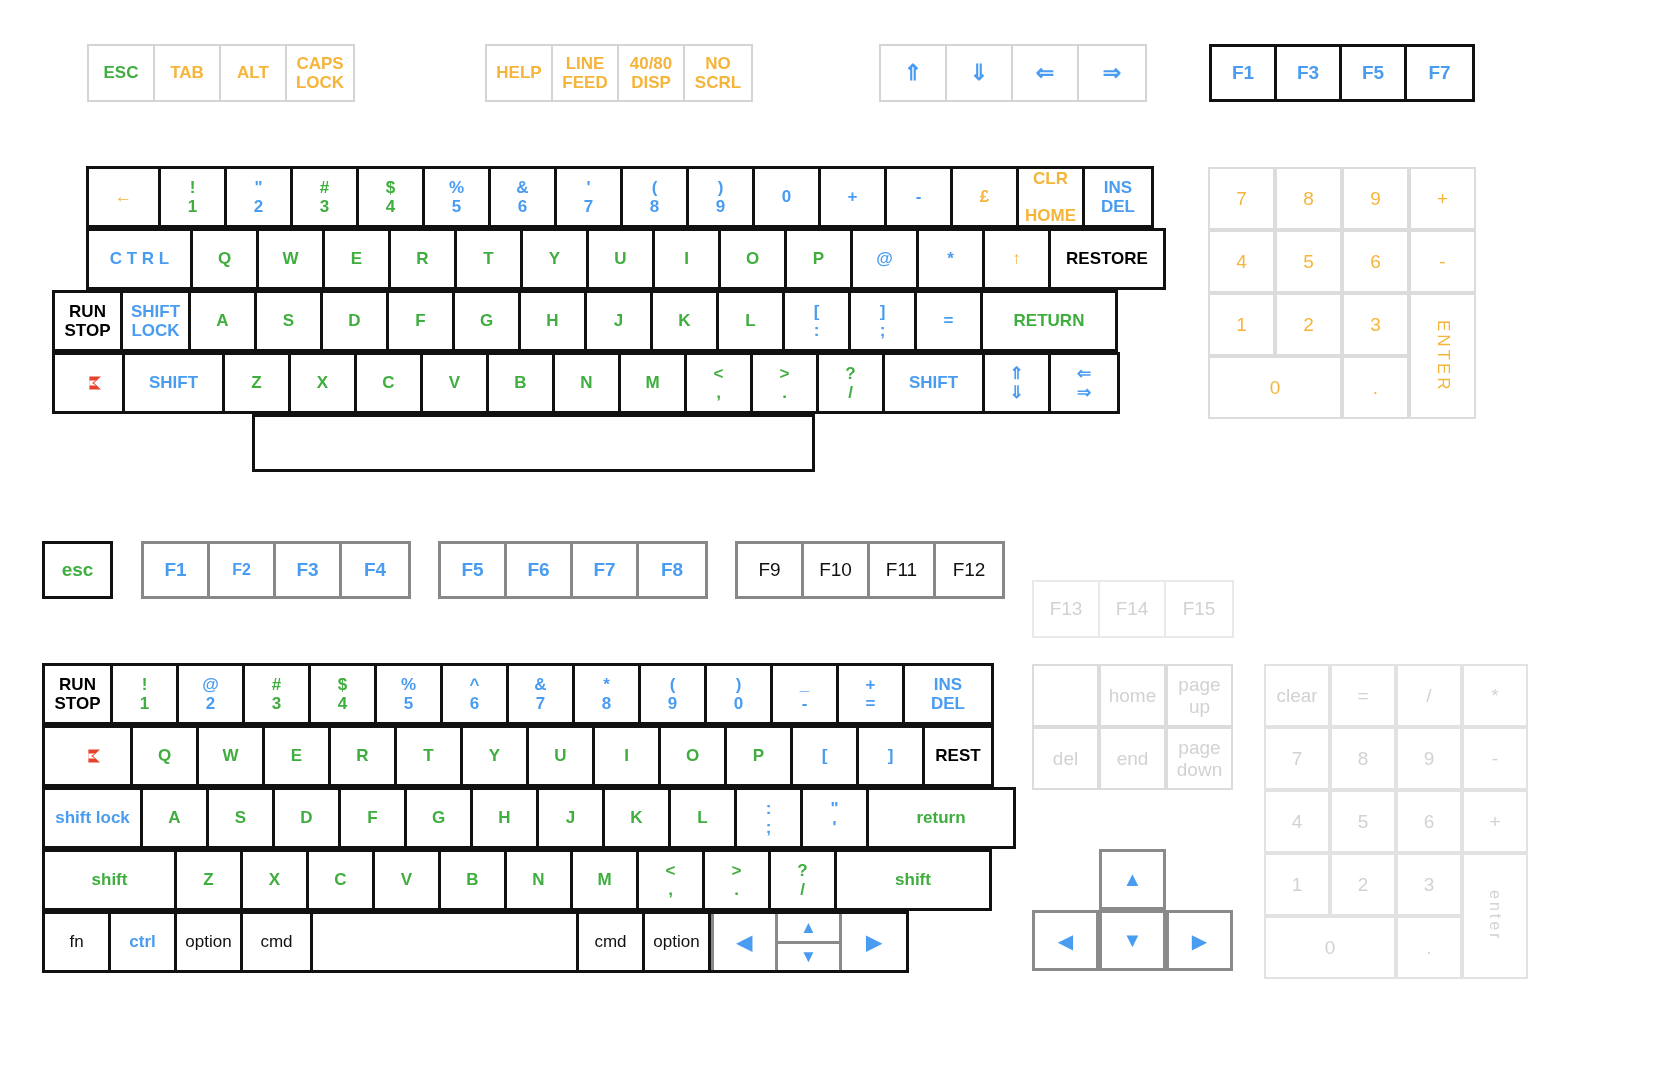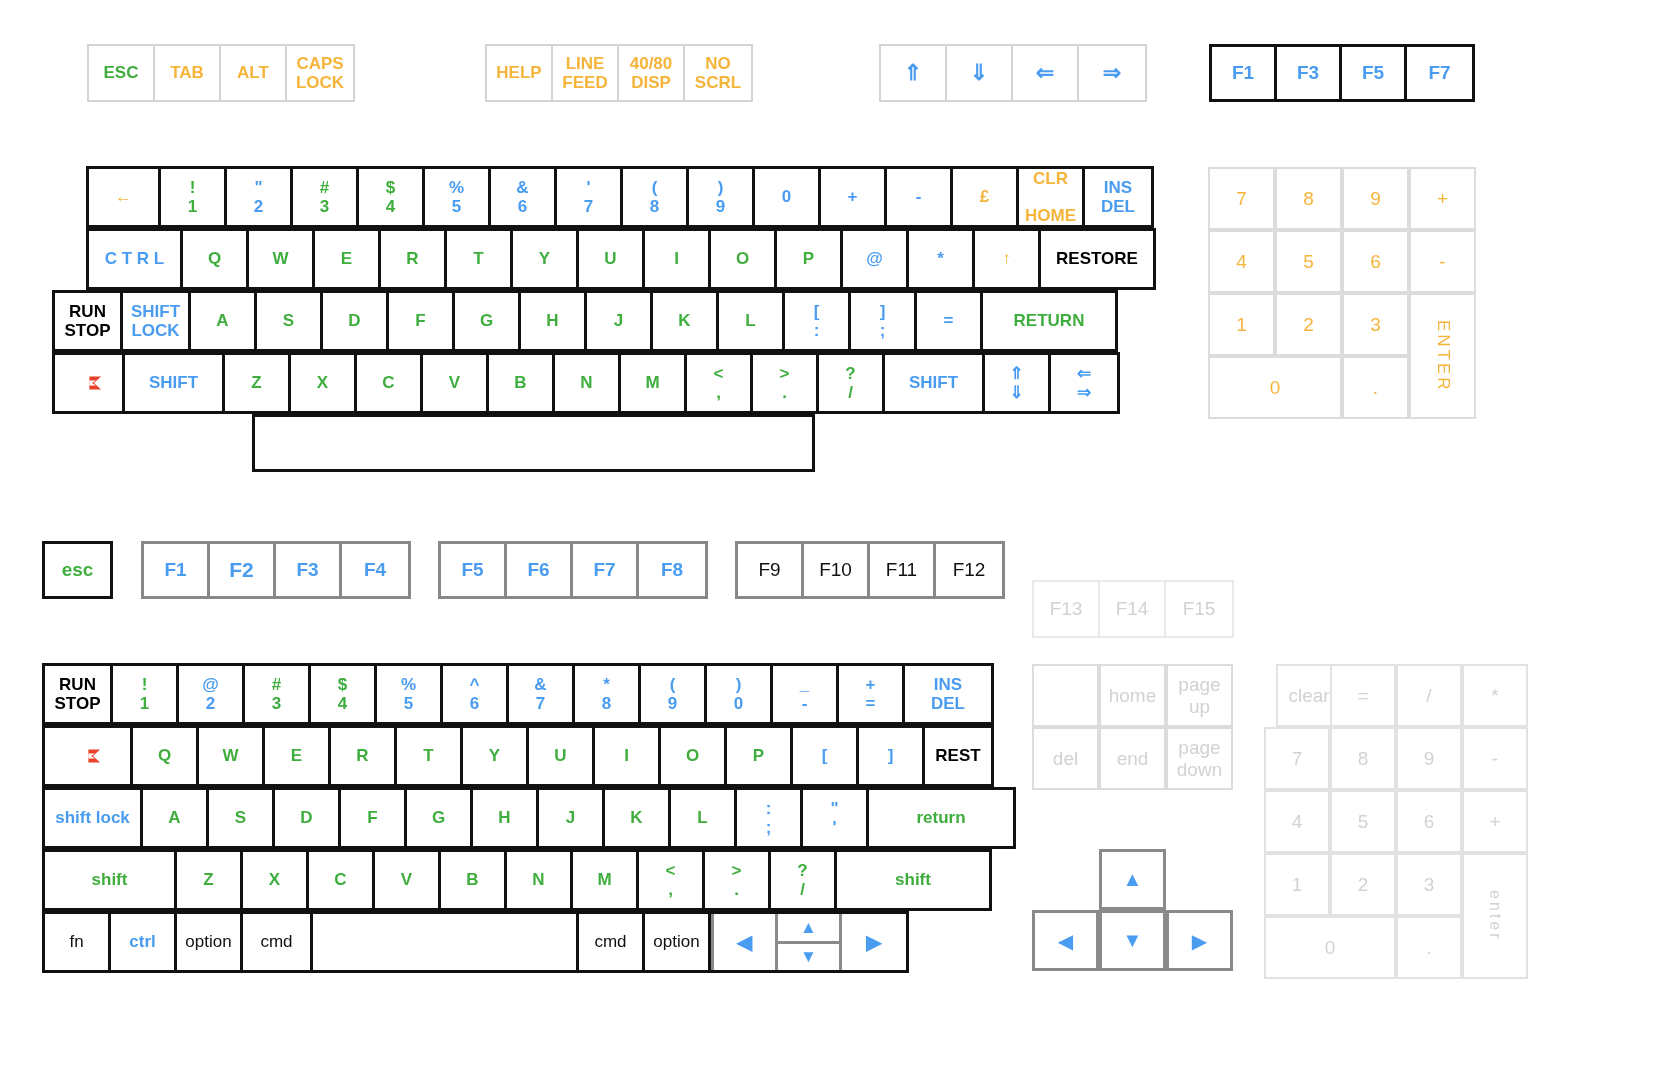"C T R L" div.k { width: 94px -> 104px }
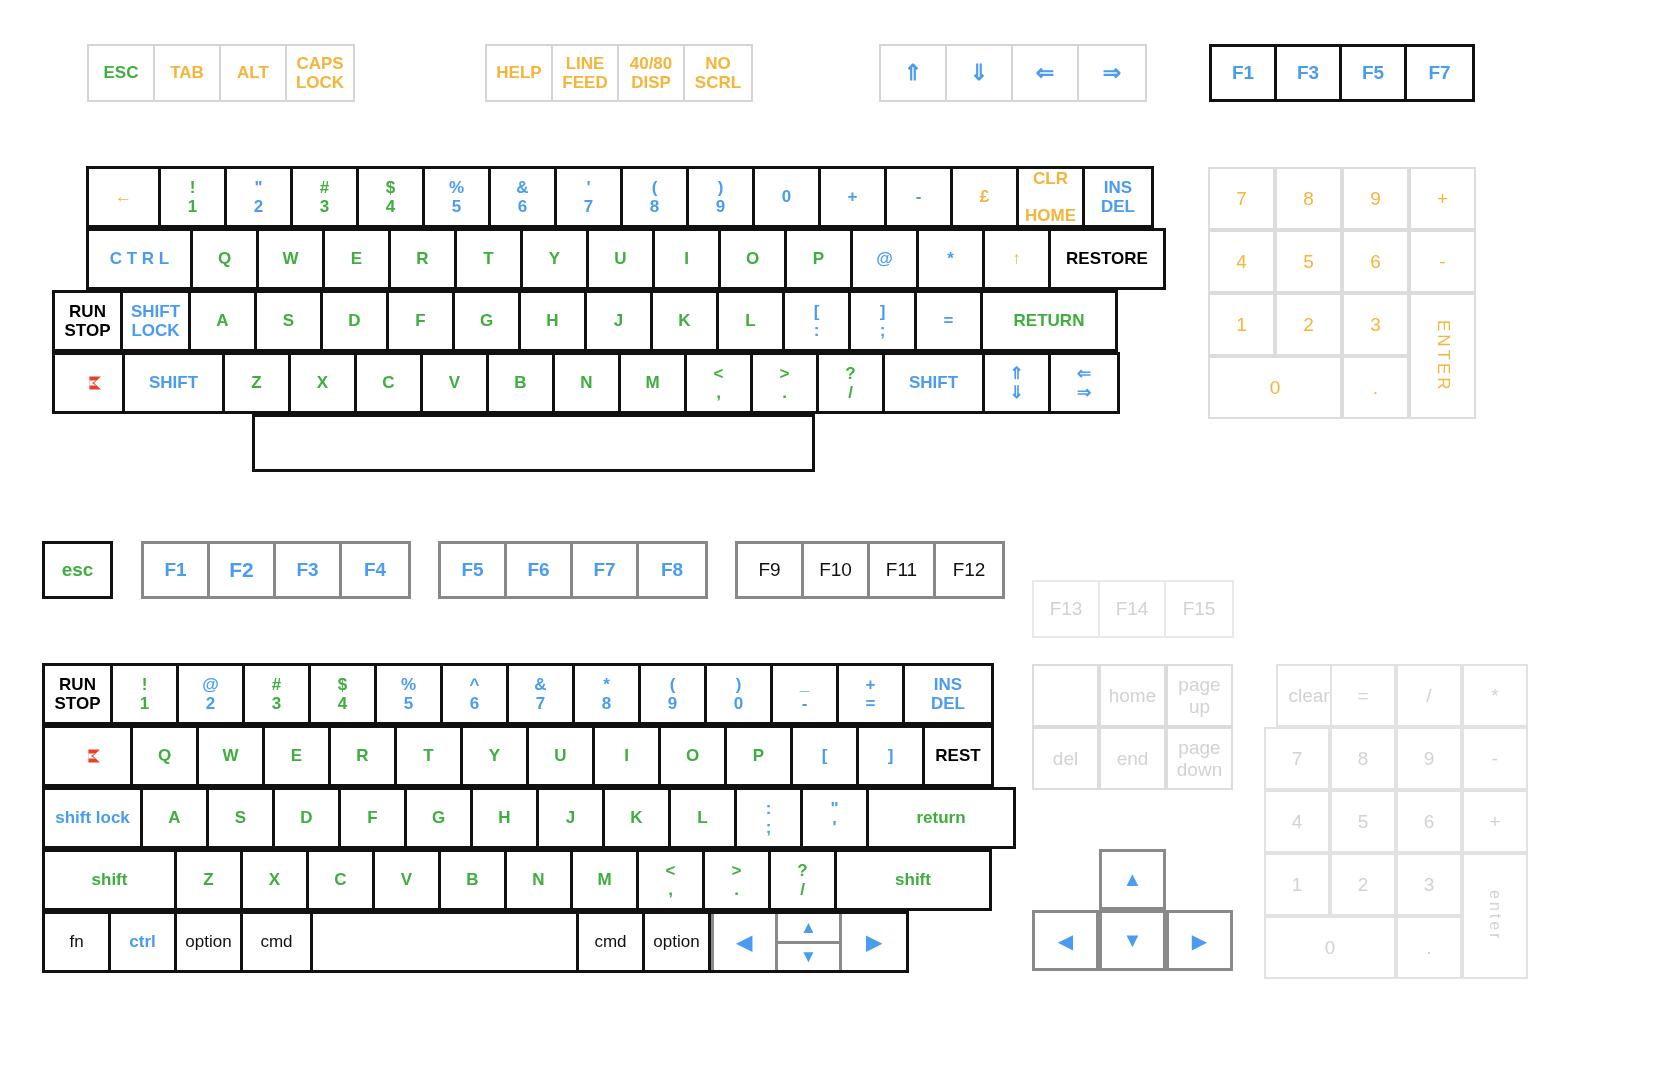"F2" div.k { font-size: 21px -> 16px }
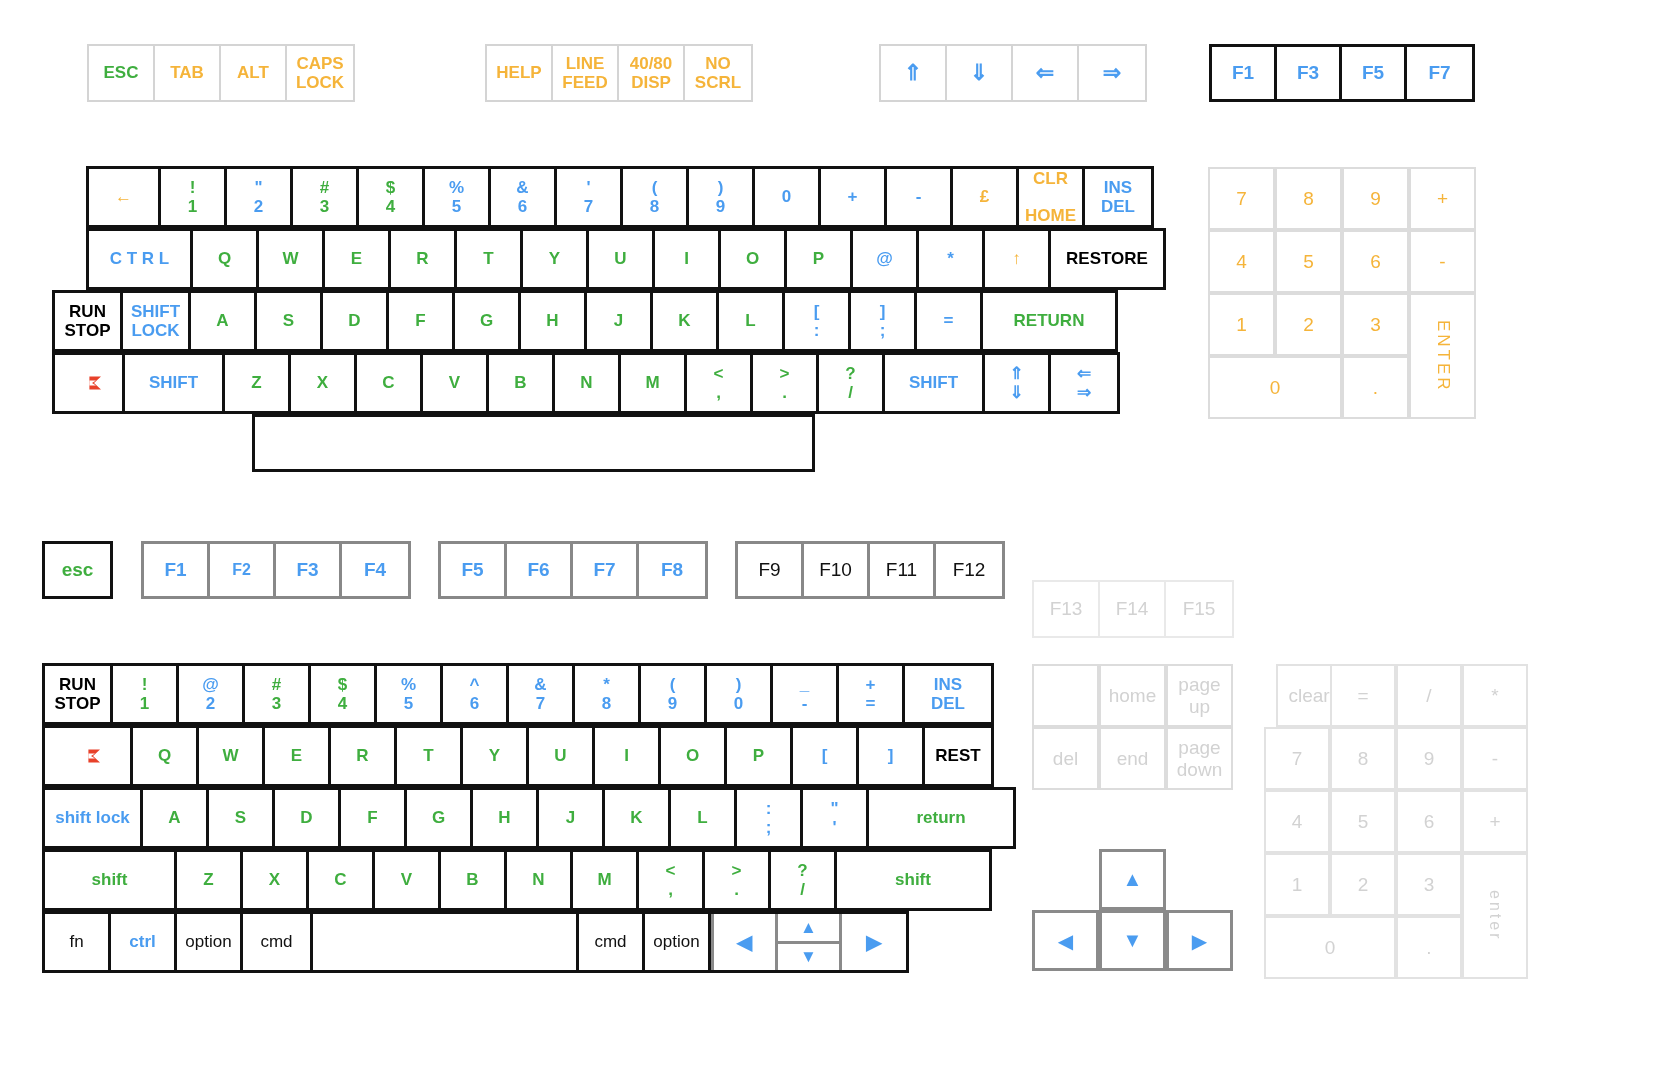"clear" div.padcell { left: 12px -> 0px }
